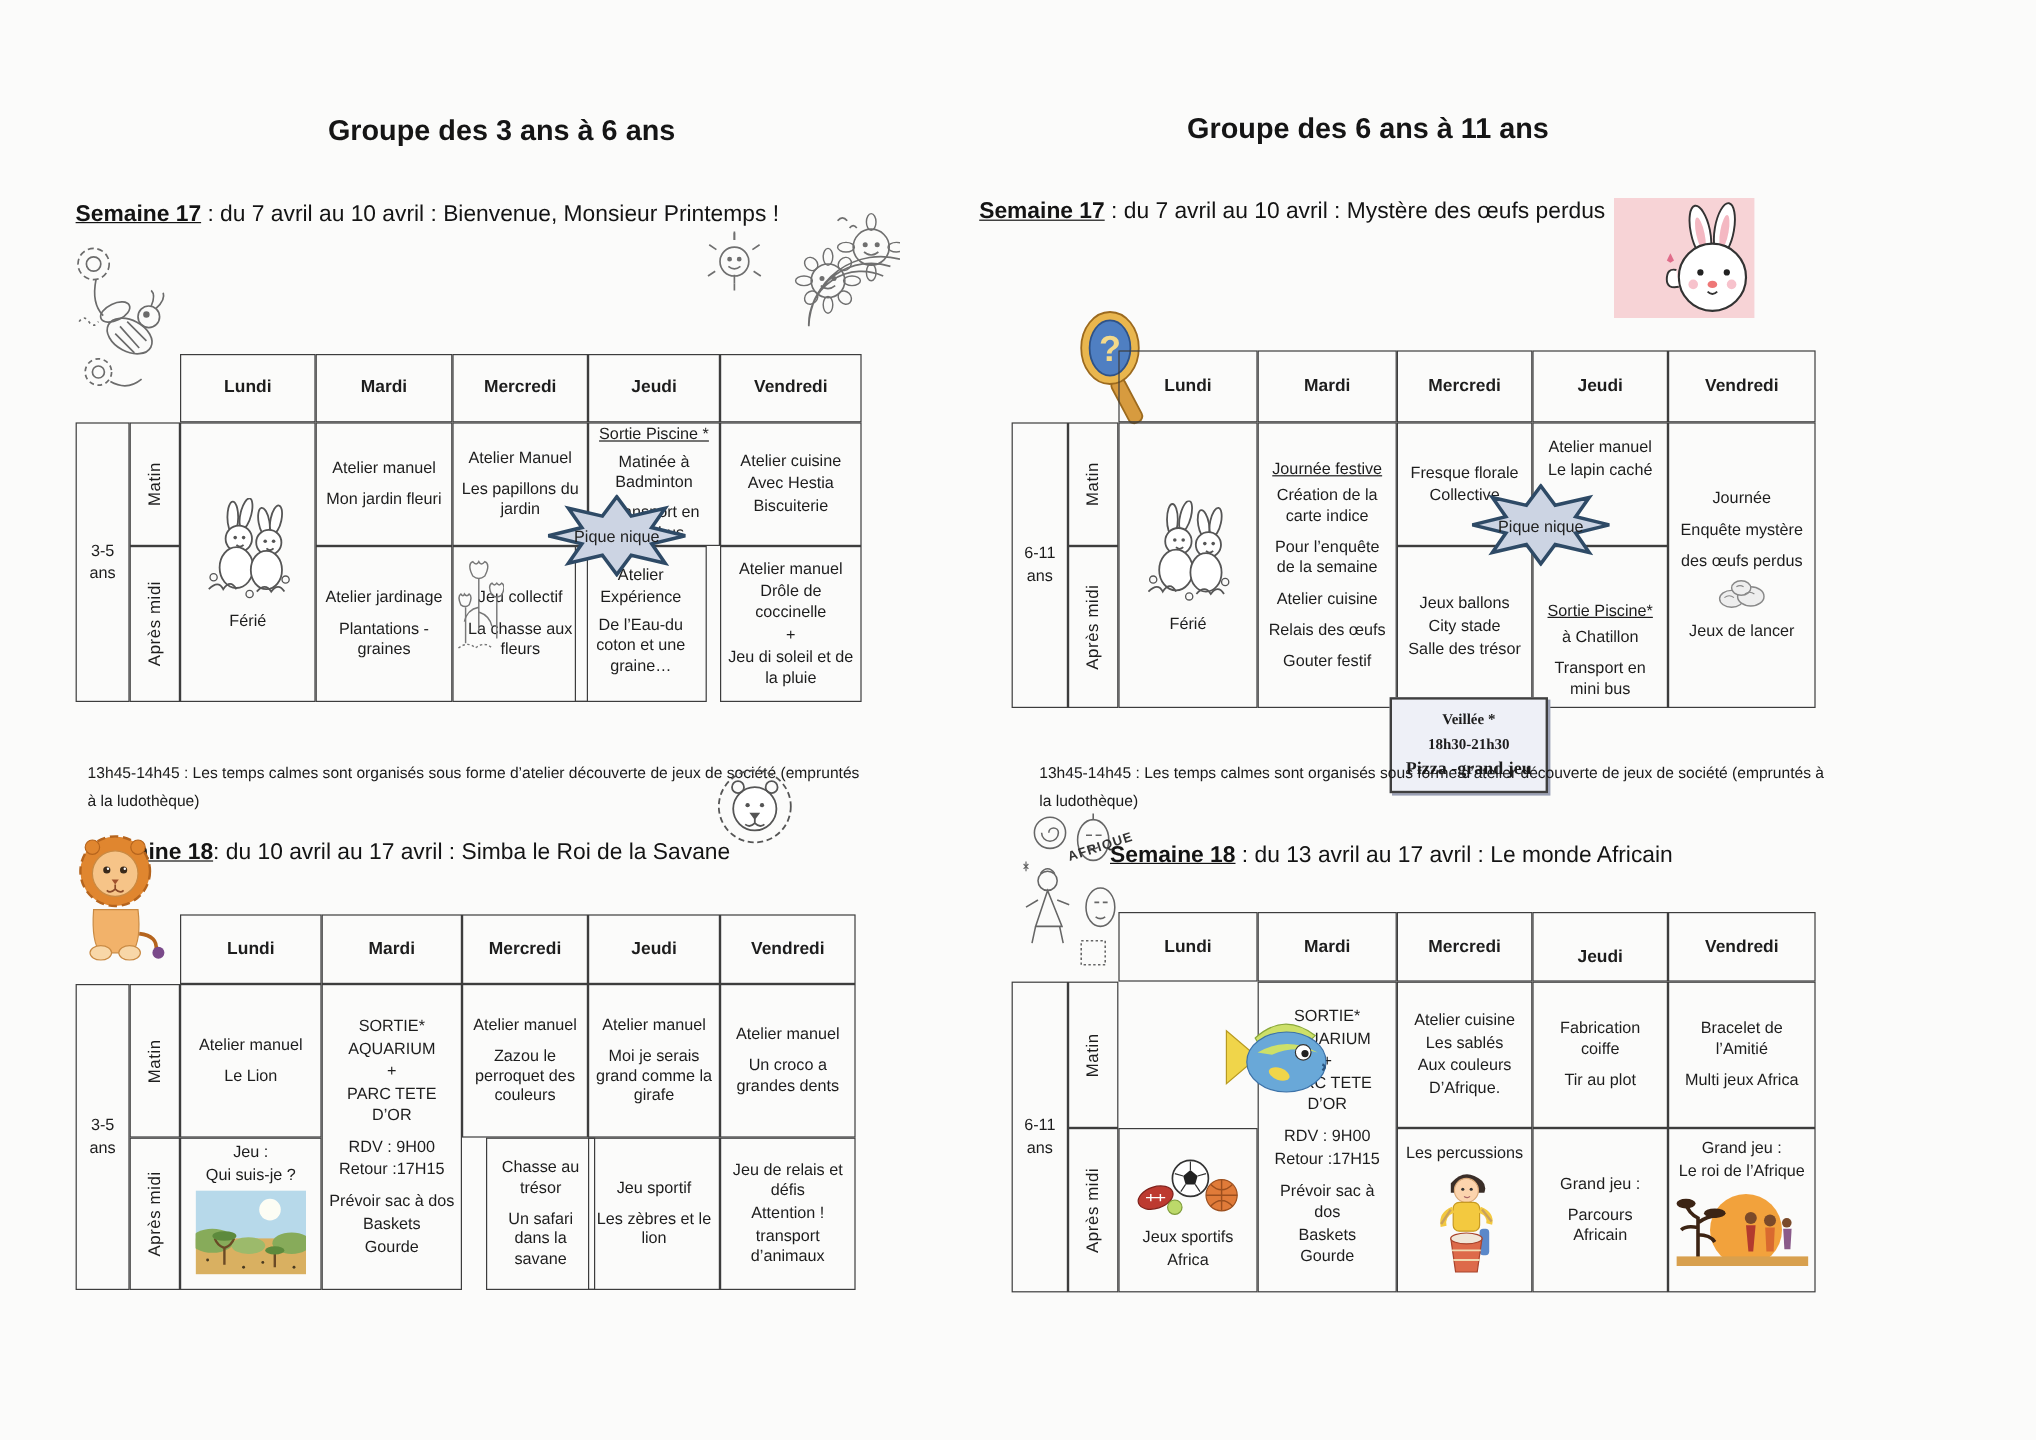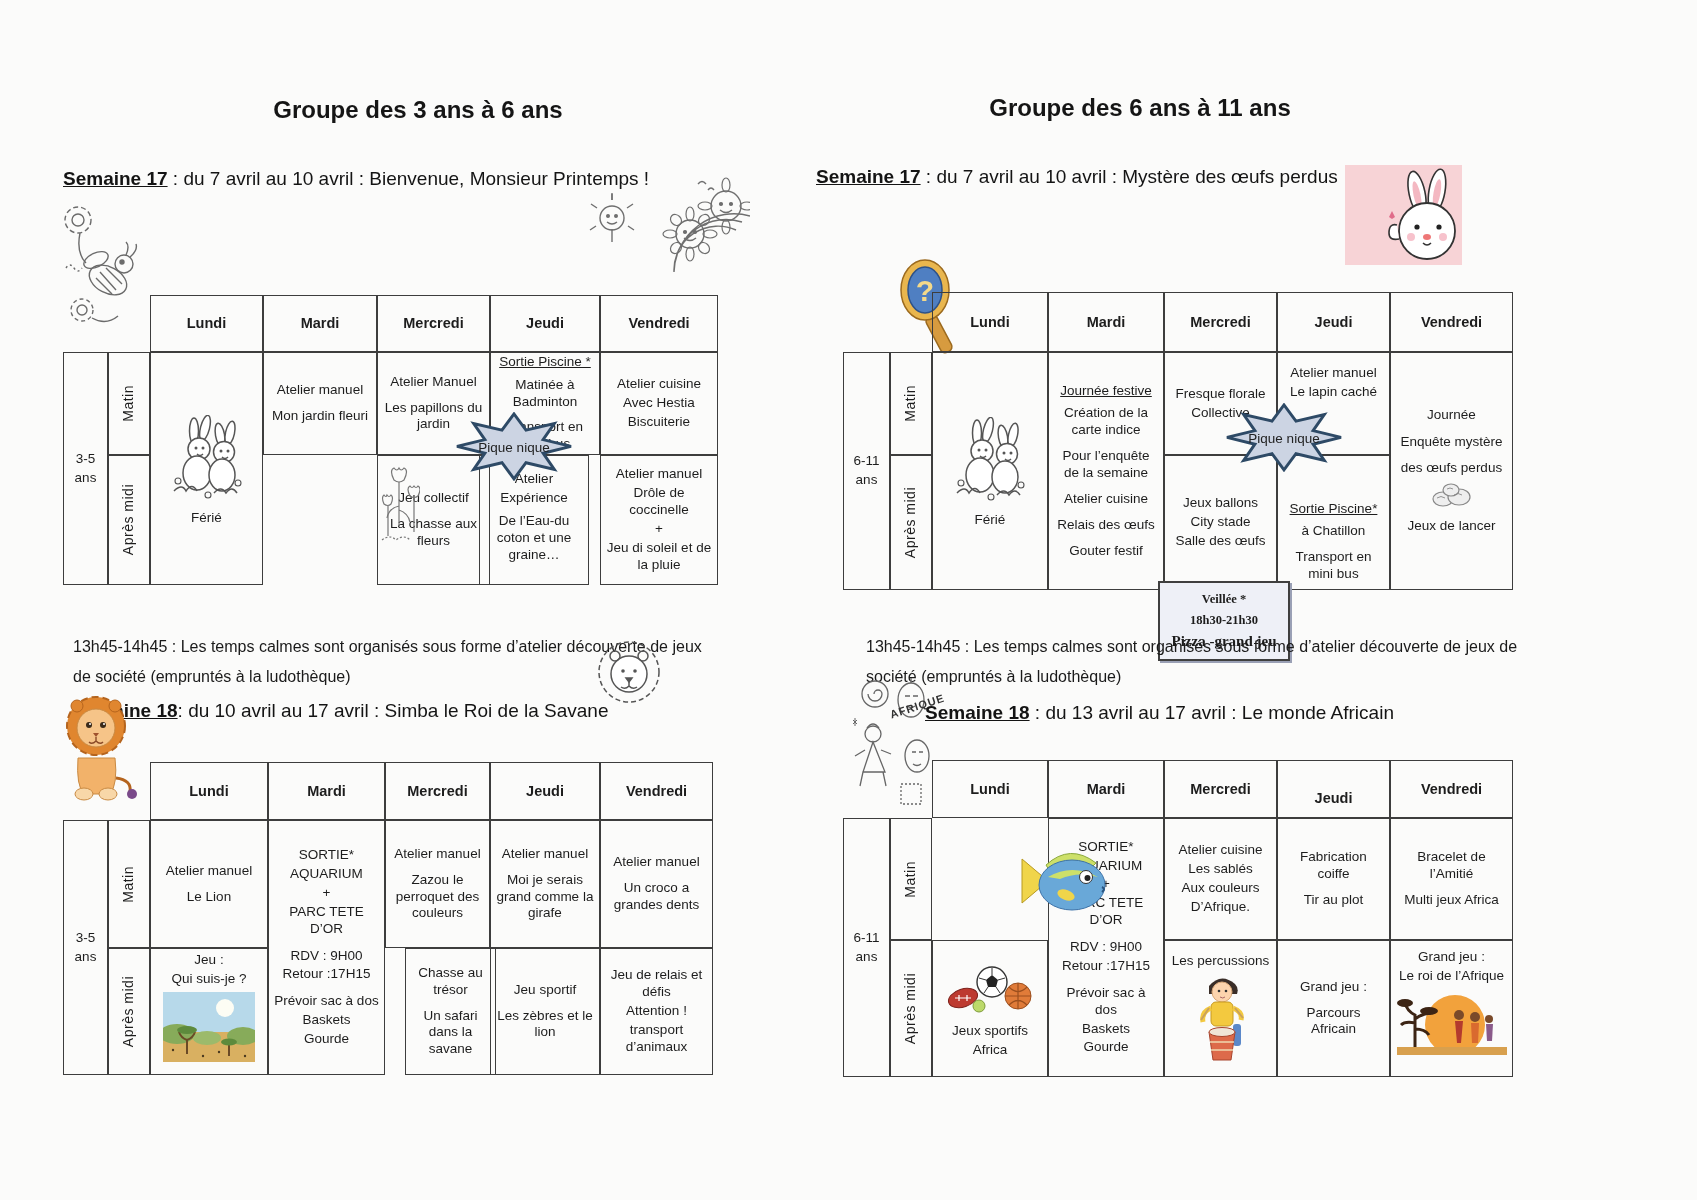"Atelier jardinage" div.cell { html: none -> <div> <div> <div>Atelier jardinage</div> <div>Plantations - graines</div> </div> </div> }
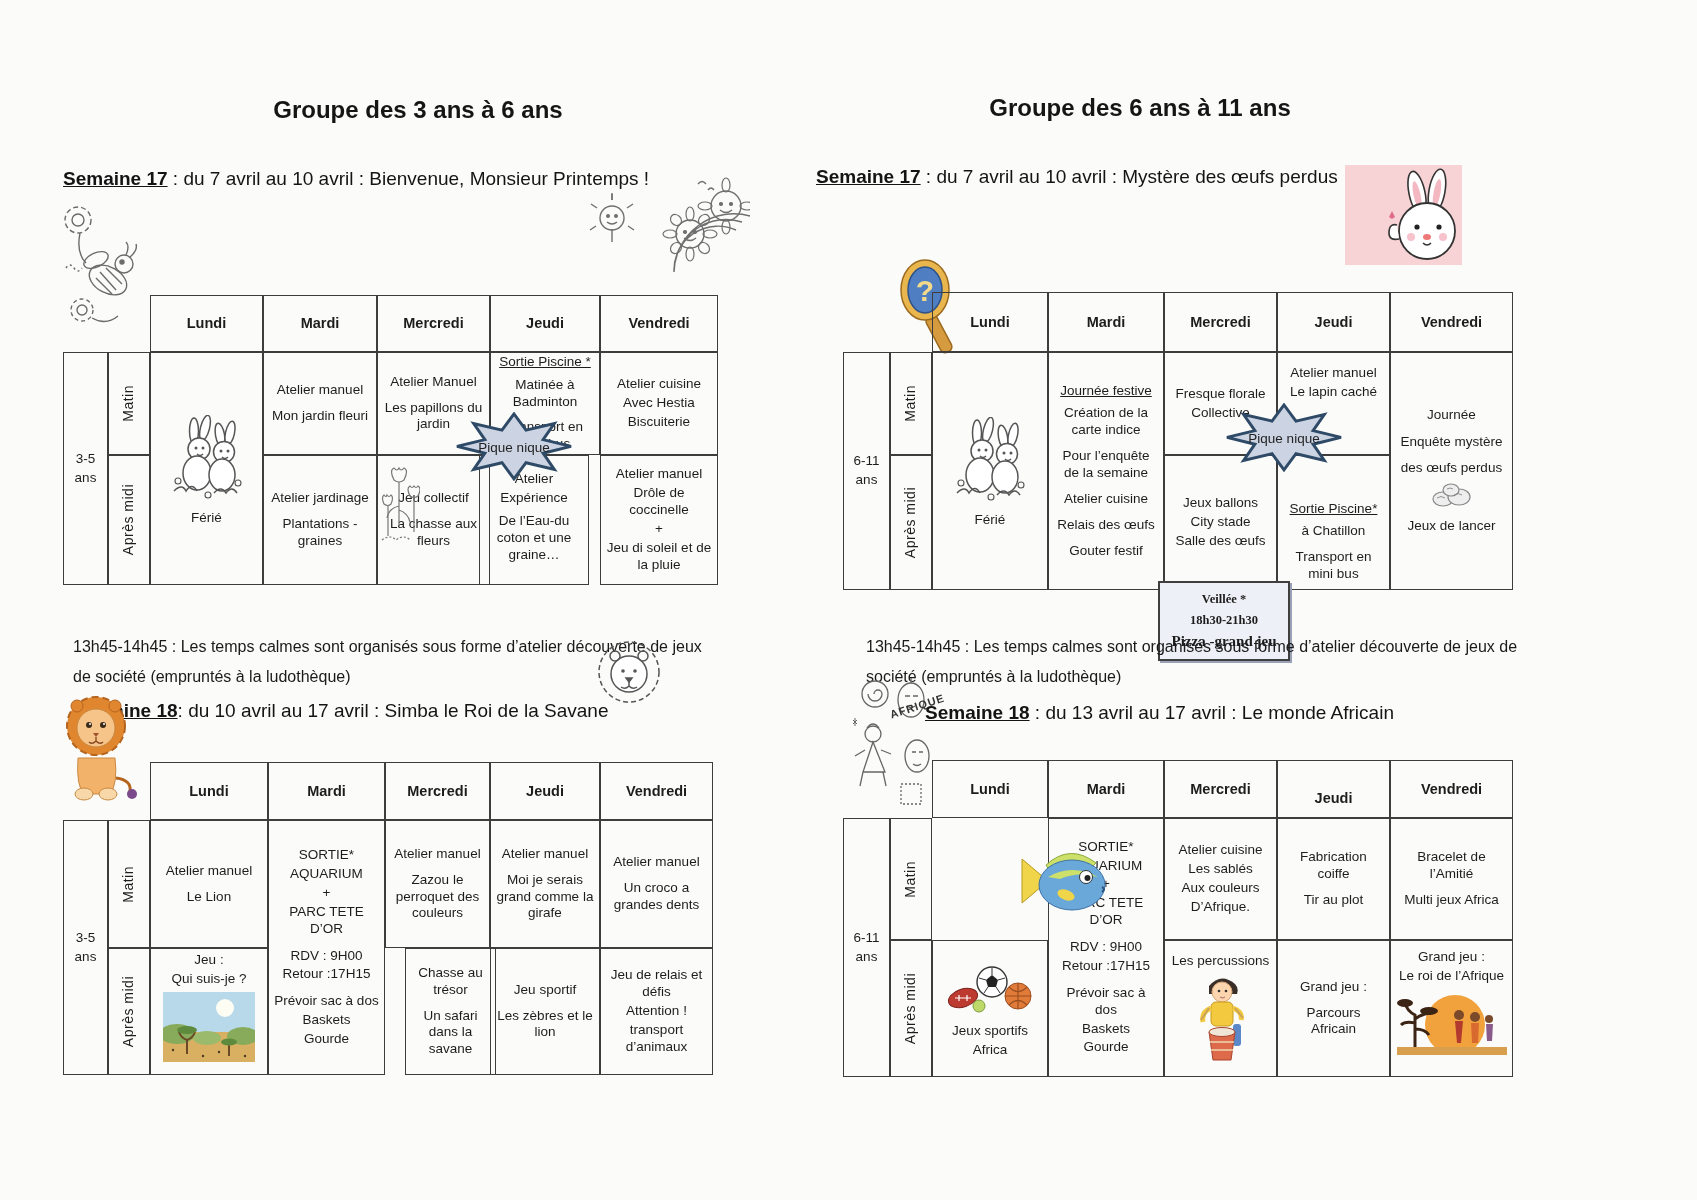"Salle des œufs" div { text: œufs -> trésor }
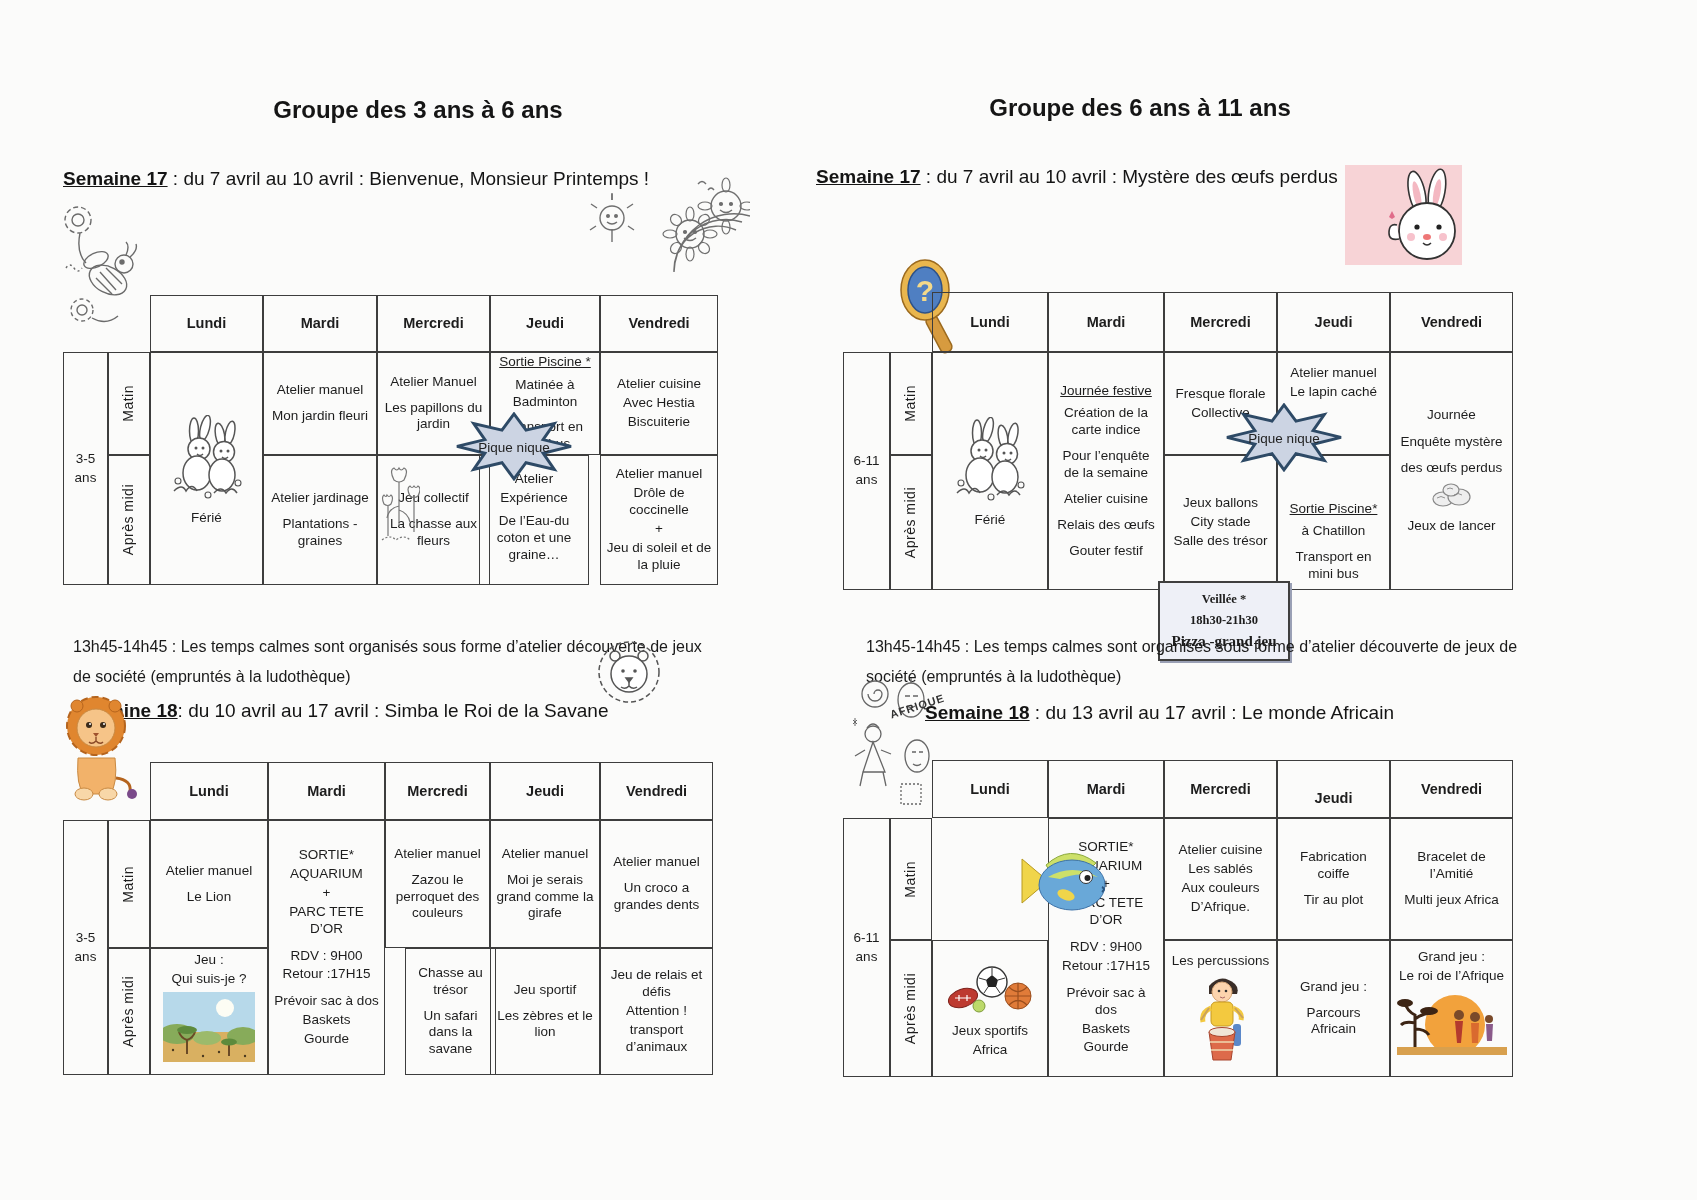"13h45-14h45 : Les temps calmes" .note { font-size: 16px -> 13px }
